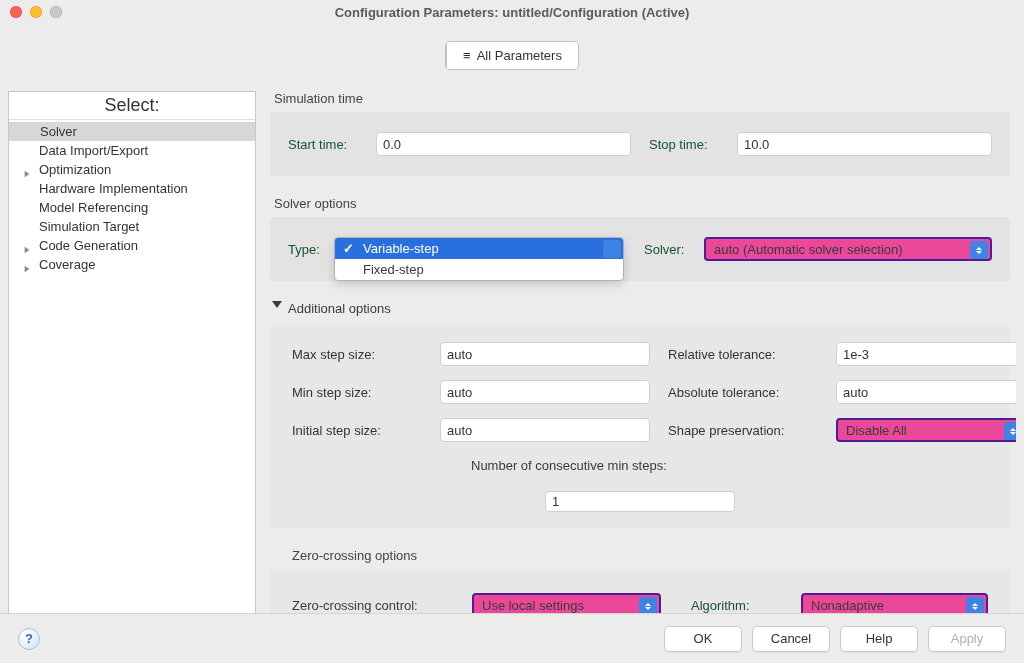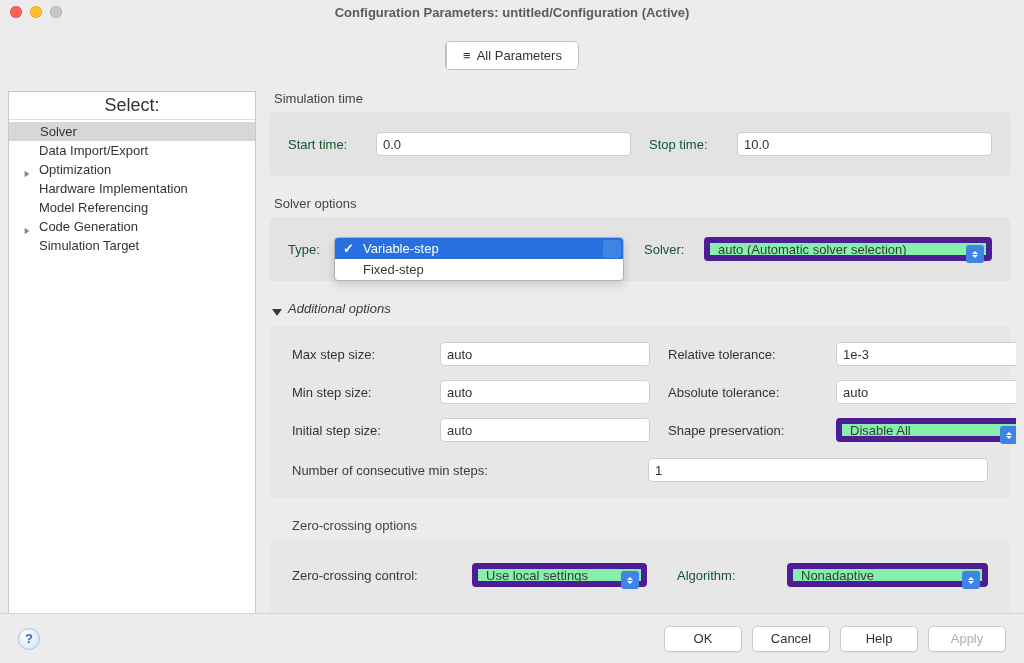"Code Generation" div.tree-item { order: before "Simulation Target" -> after "Simulation Target" }
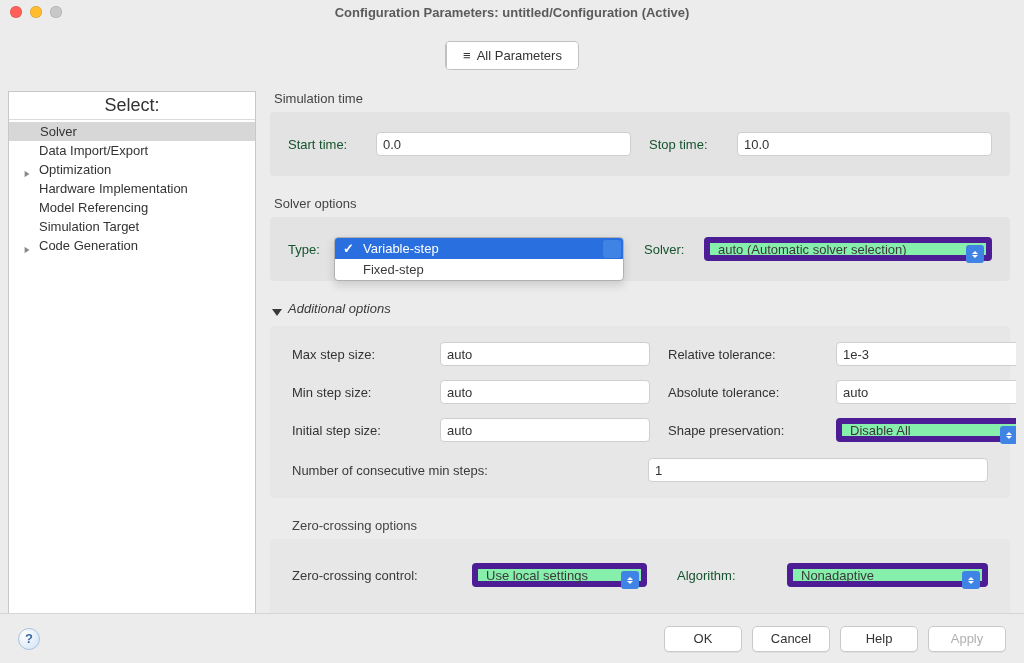"auto (Automatic solver selection)" .combo { background: #86efac -> #ec4899; border: 6px solid #4c1d95 -> 2px solid #4c1d95 }
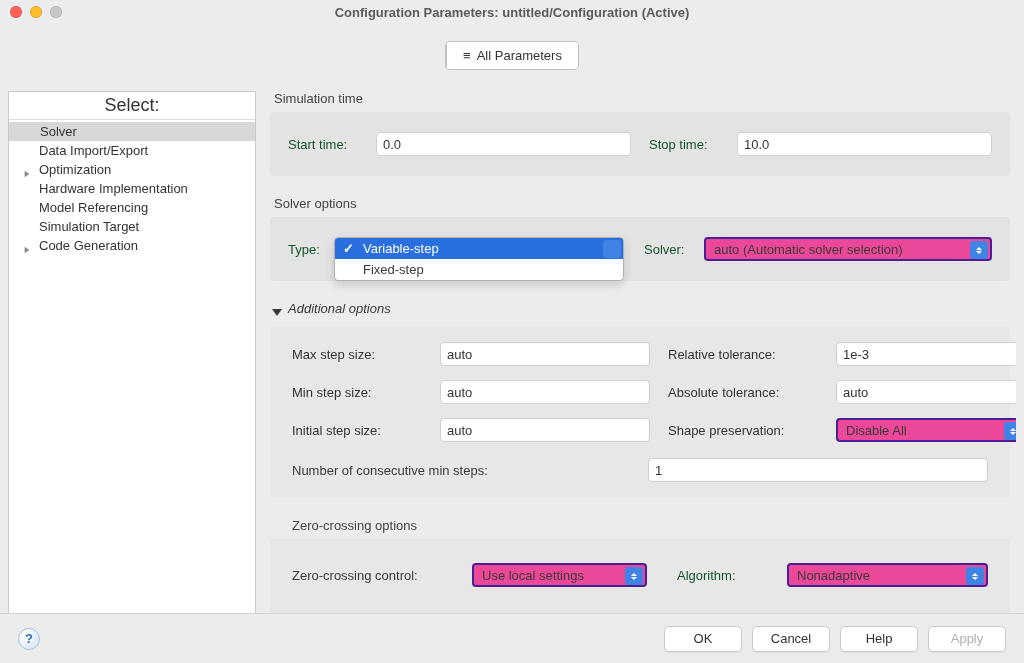"Coverage" div.tree-item { html: none -> <div> <span><svg> <path></path> </svg></span> <span>Coverage</span> </div> }
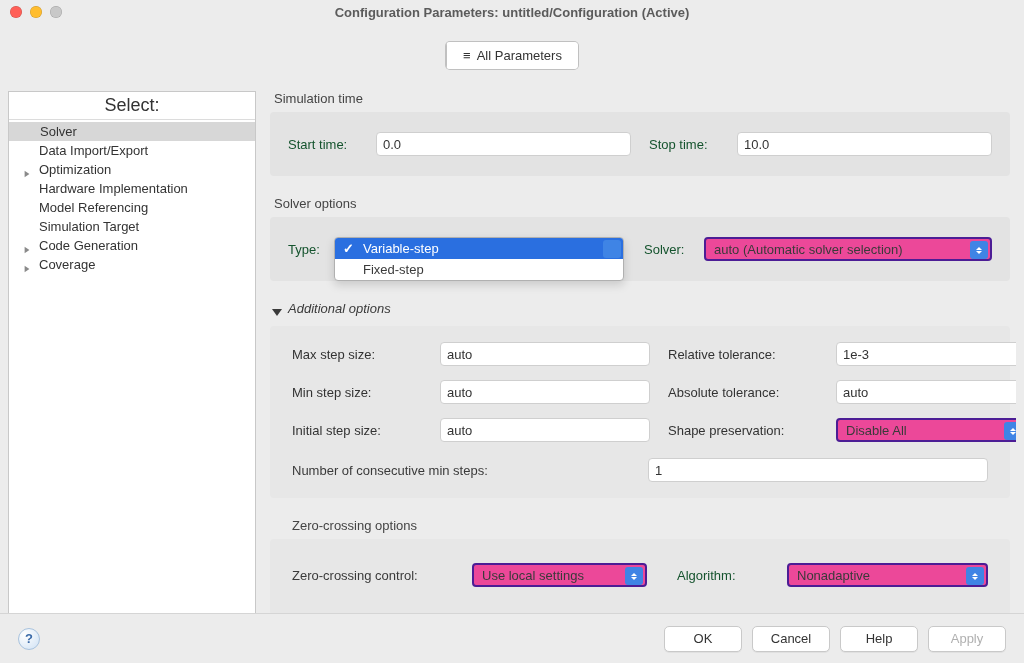"Additional options" .disclosure-row { align-items: flex-end -> flex-start; font-style: italic -> none }
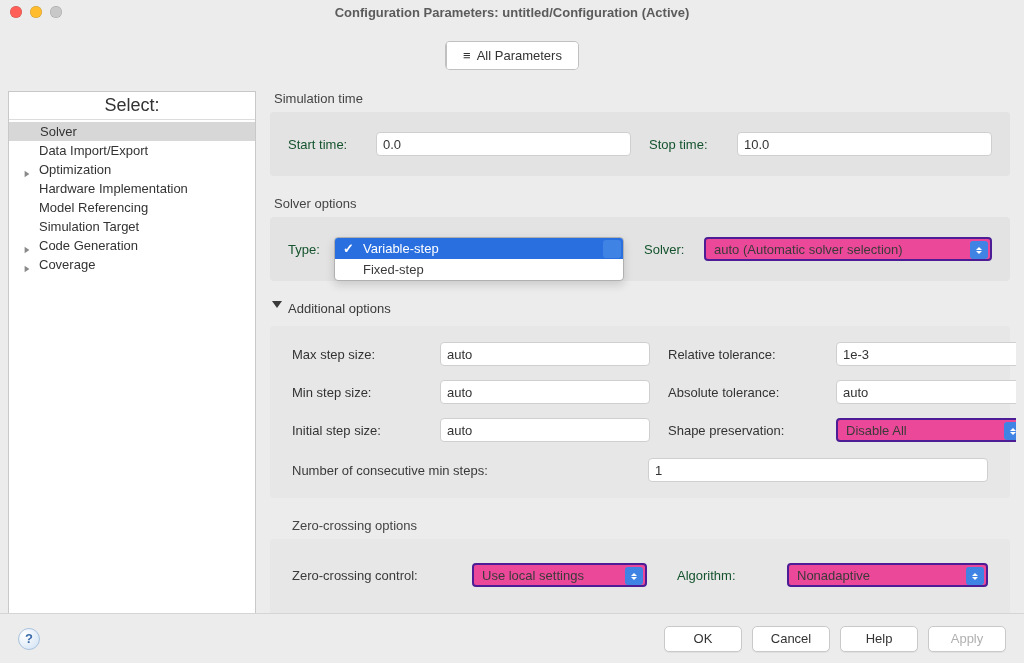"Number of consecutive min steps:" .fullrow { flex-direction: none -> column }
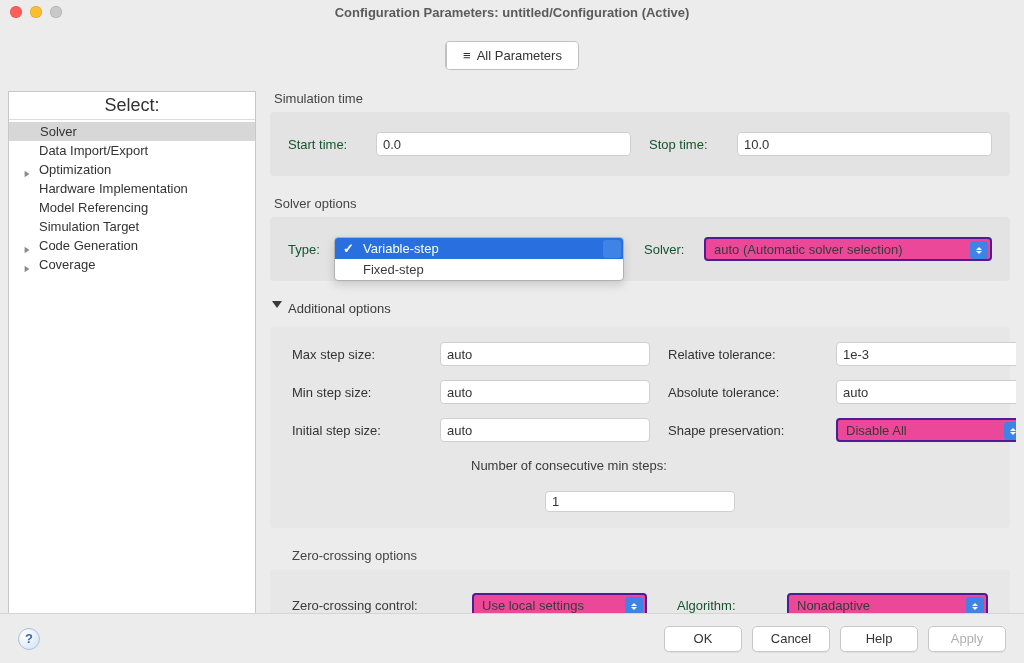"Use local settings" div.combo { width: 175px -> 189px }
